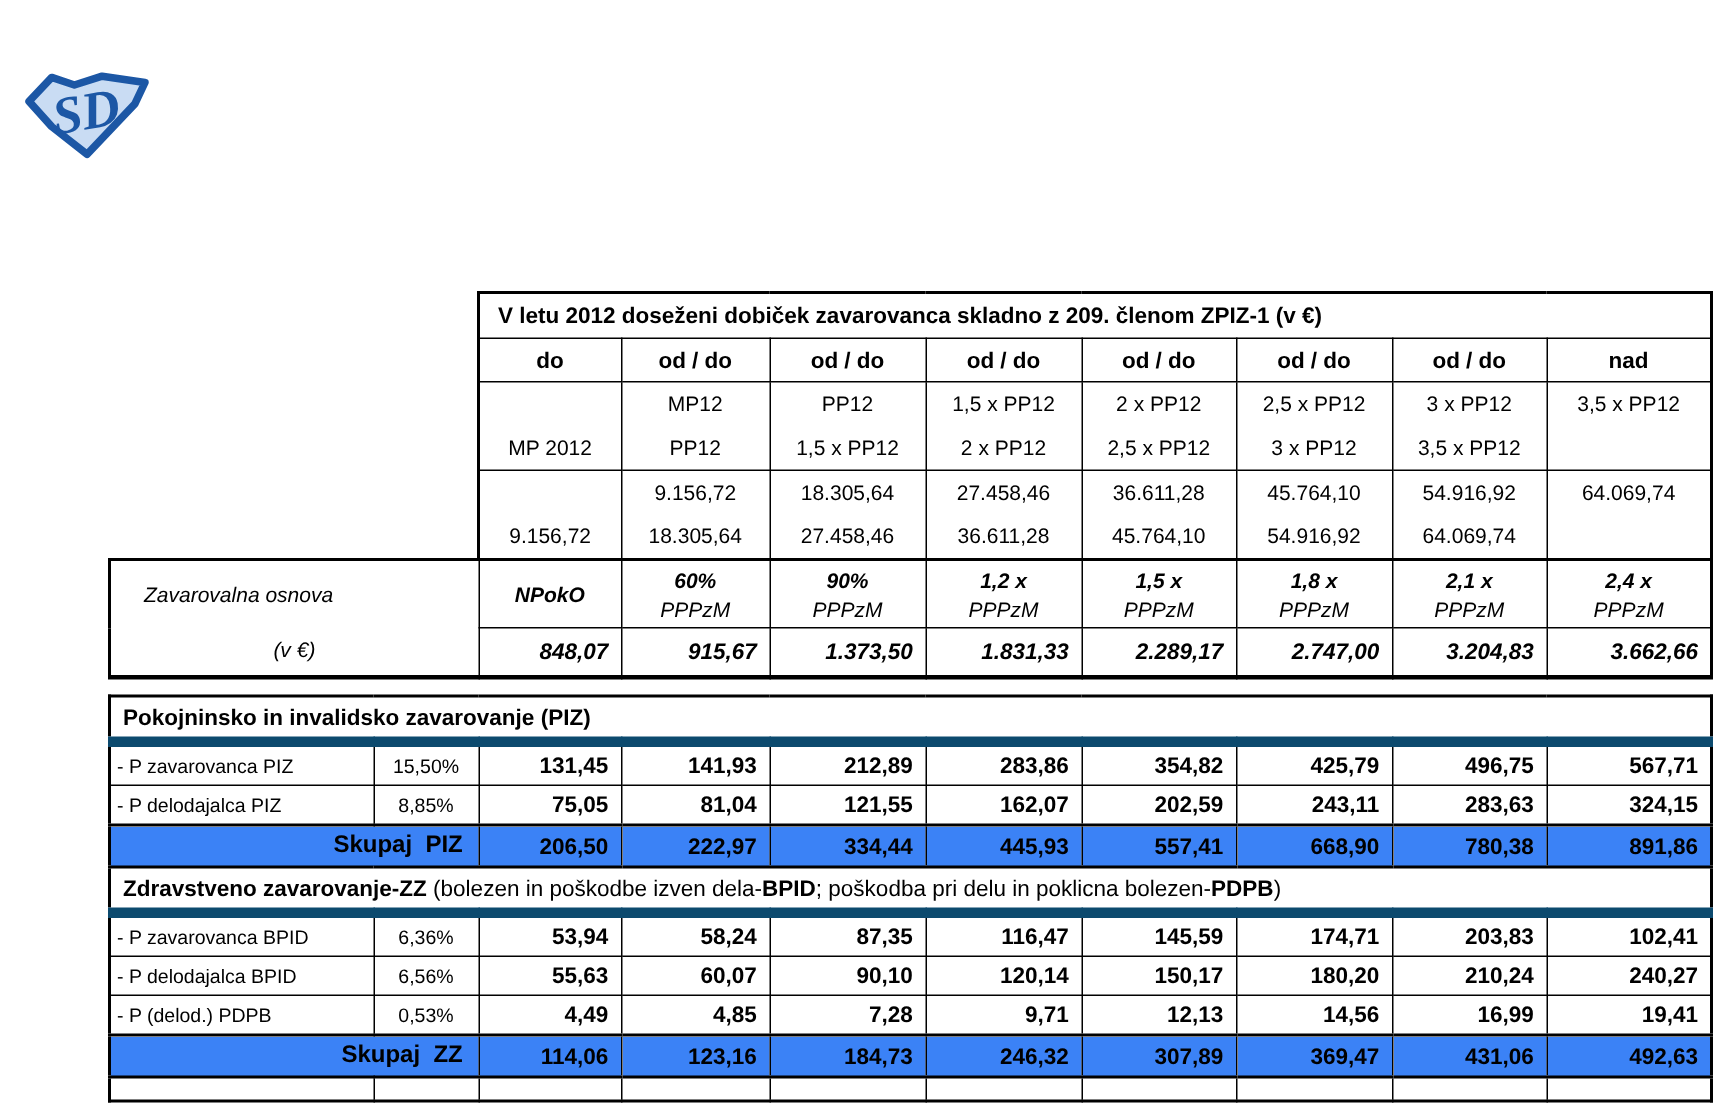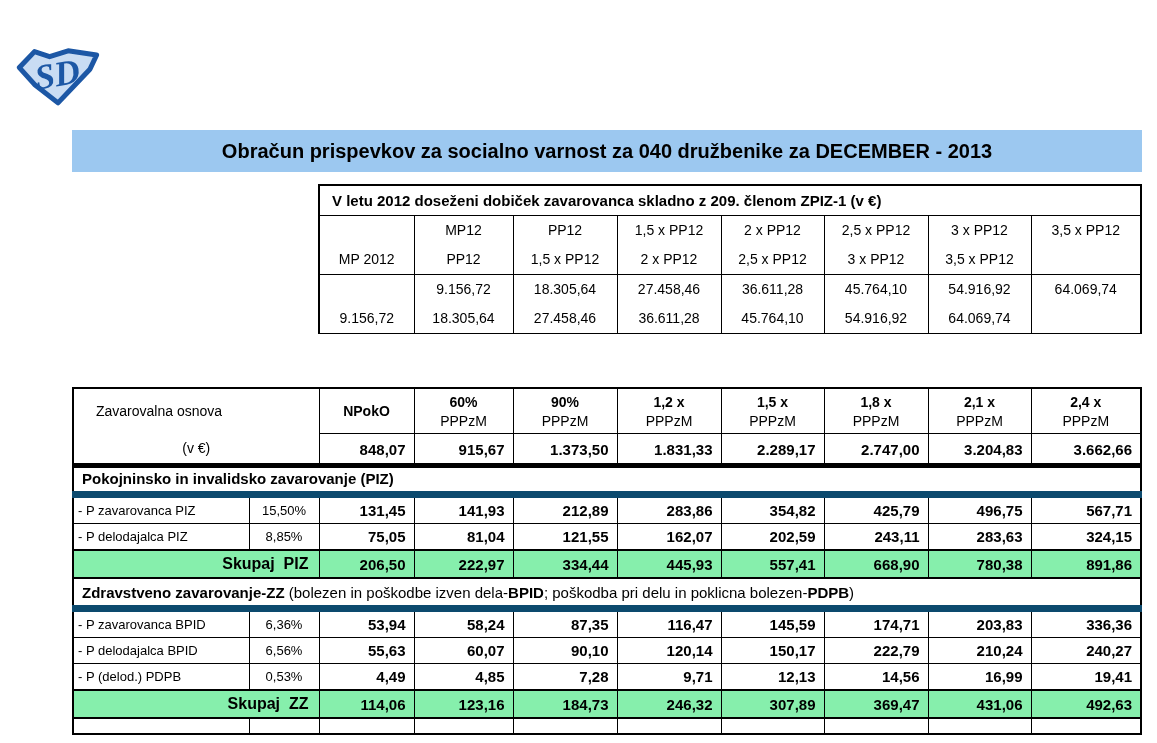"Obračun prispevkov za socialno varnost" div { html: <div> <span>Obračun prispevkov za socialno varnost za 040 družbenike za DECEMBER - 2013</span> </div> -> none }
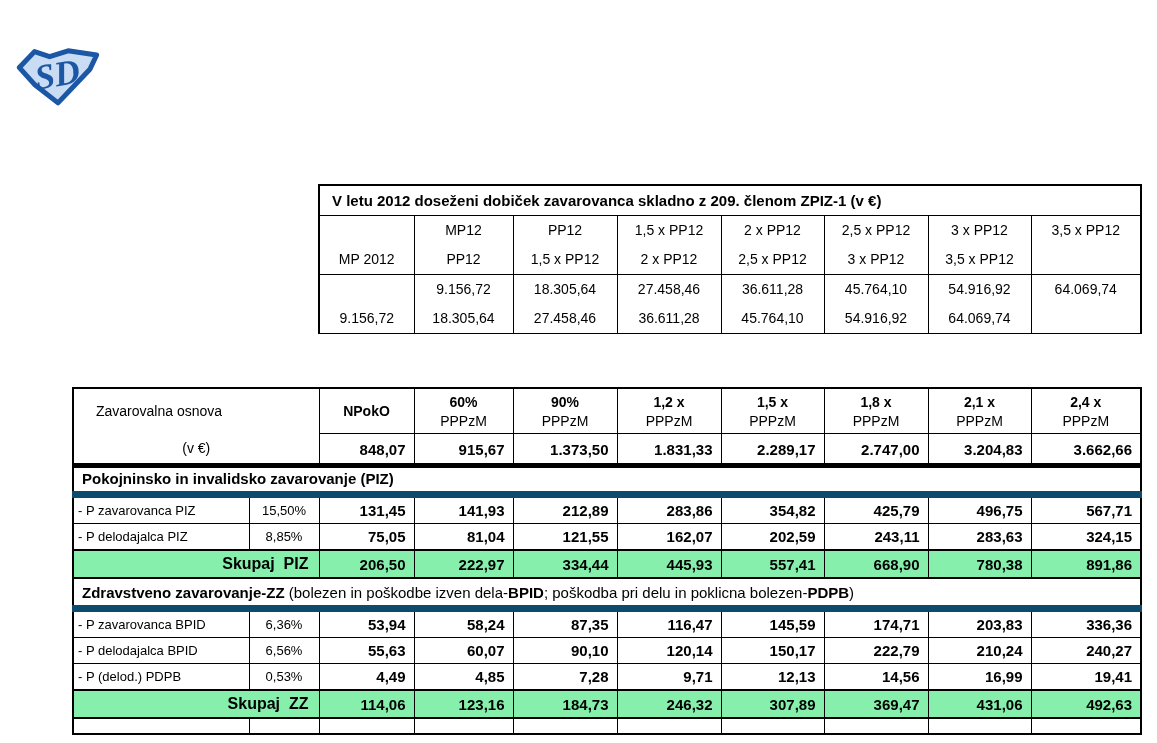"V letu 2012 doseženi dobiček" #profit-table { top: 184px -> 194px }
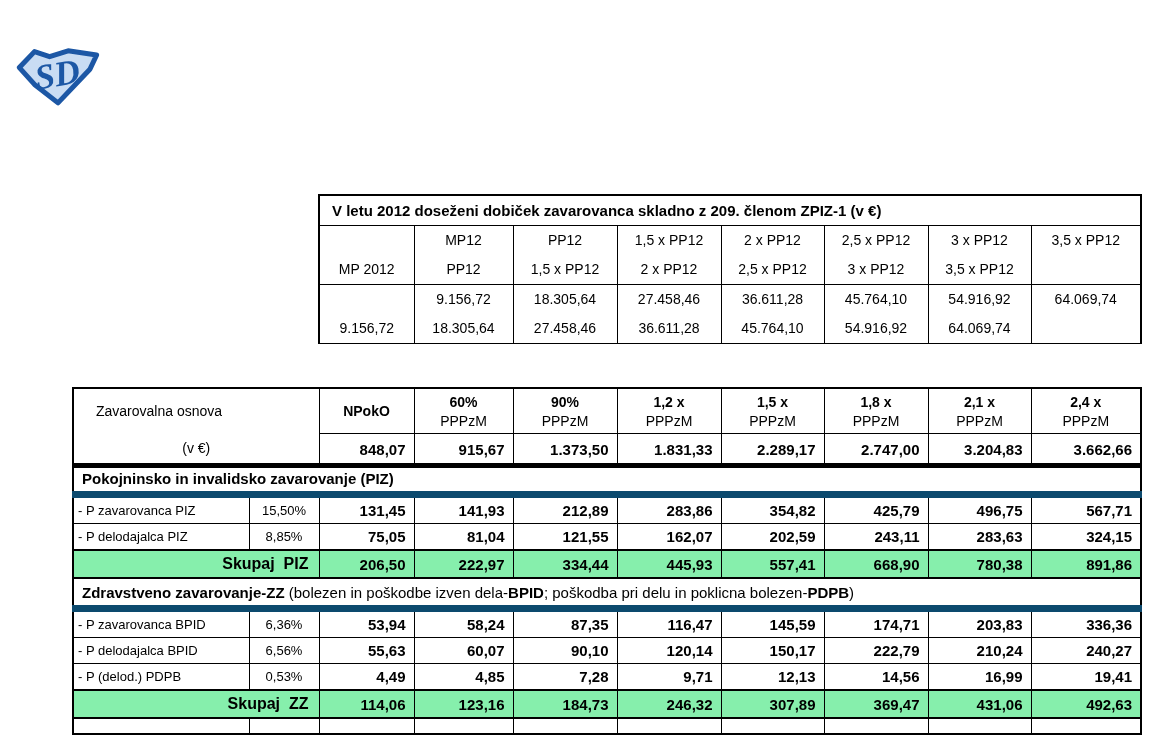"do" tr.range-row { html: none -> <tr> <th>do</th> <th>od / do</th> <th>od / do</th> <th>od / do</th> <th>od / do</th> <th>od / do</th> <th>od / do</th> <th>nad</th> </tr> }
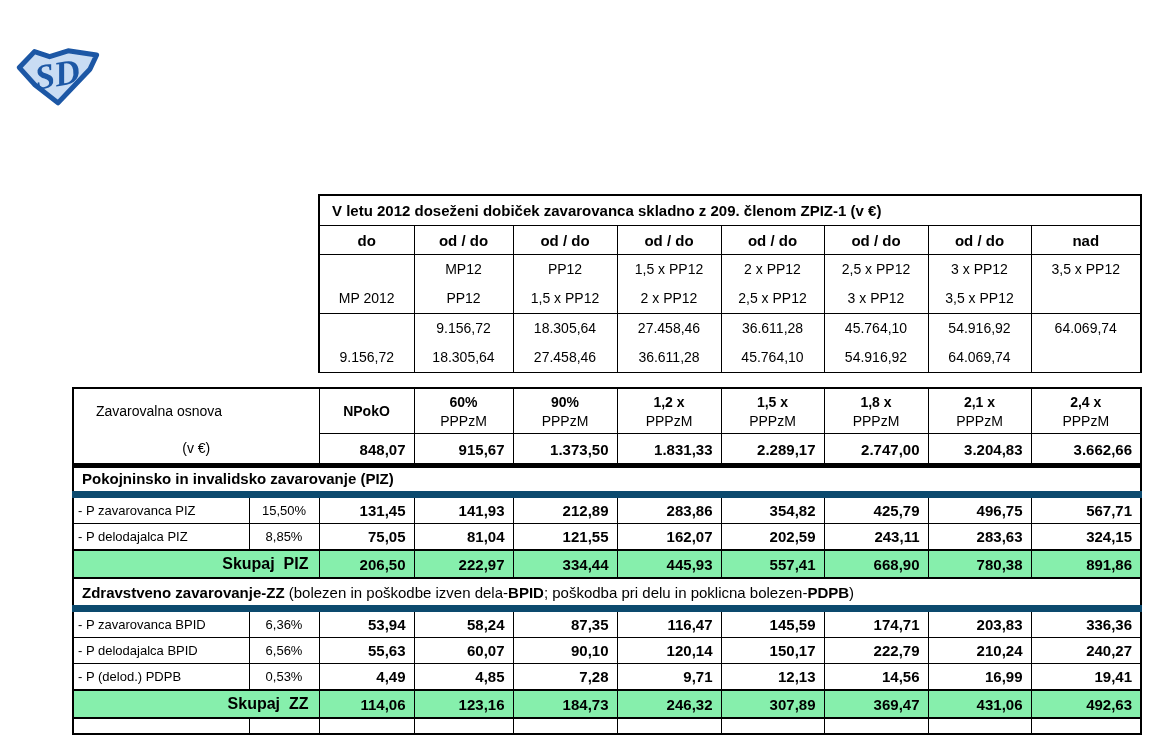"Zavarovalna osnova" #base-table { font-style: none -> italic; top: 387px -> 372px }
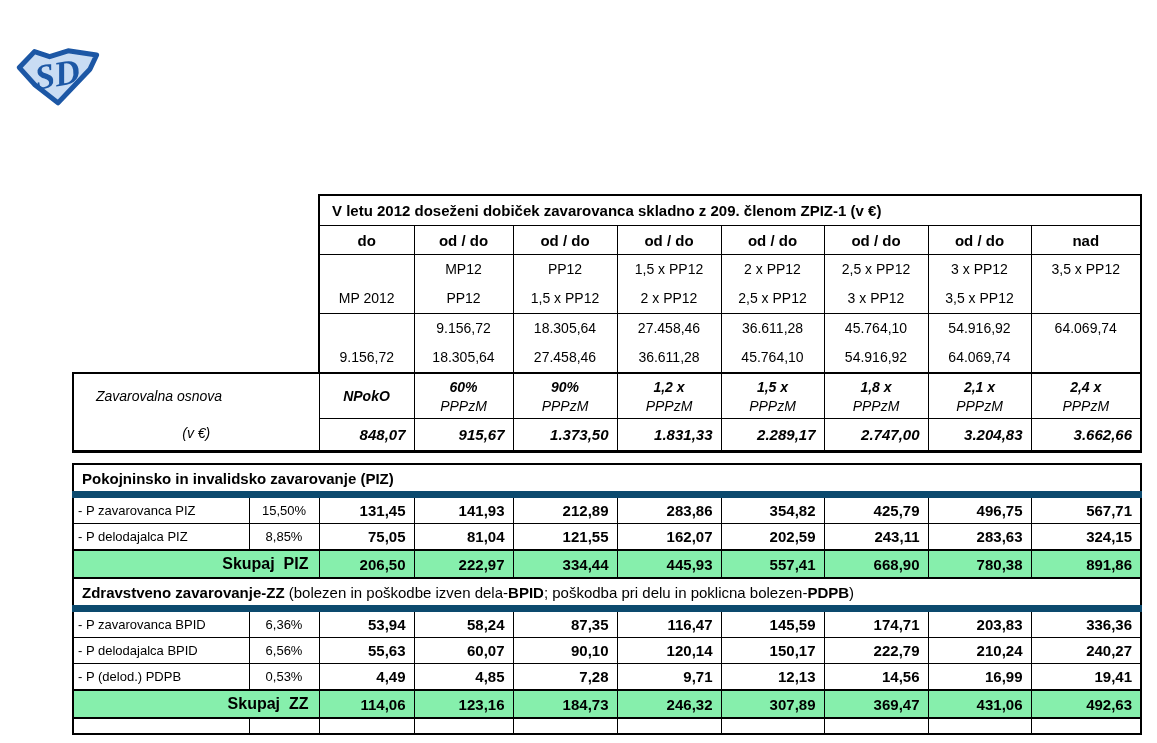"Skupaj PIZ" .total-row td { background: #86efac -> #3b82f6 }
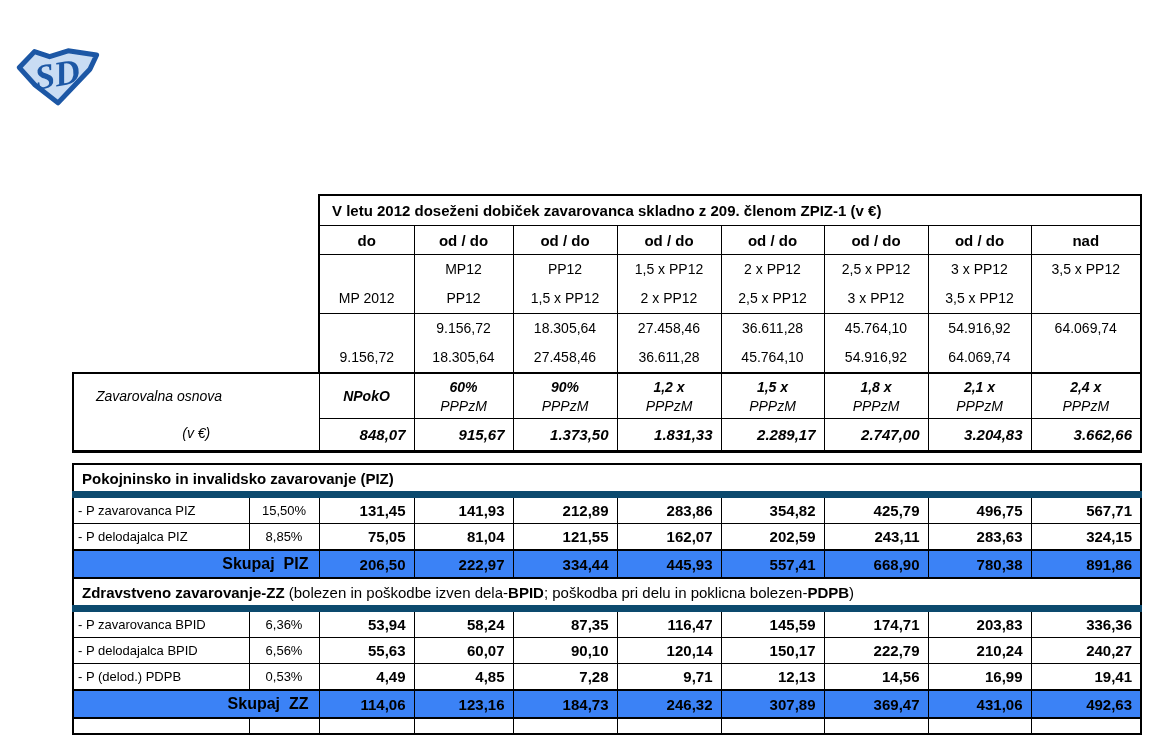"336,36" td.num { text: 336,36 -> 102,41 }
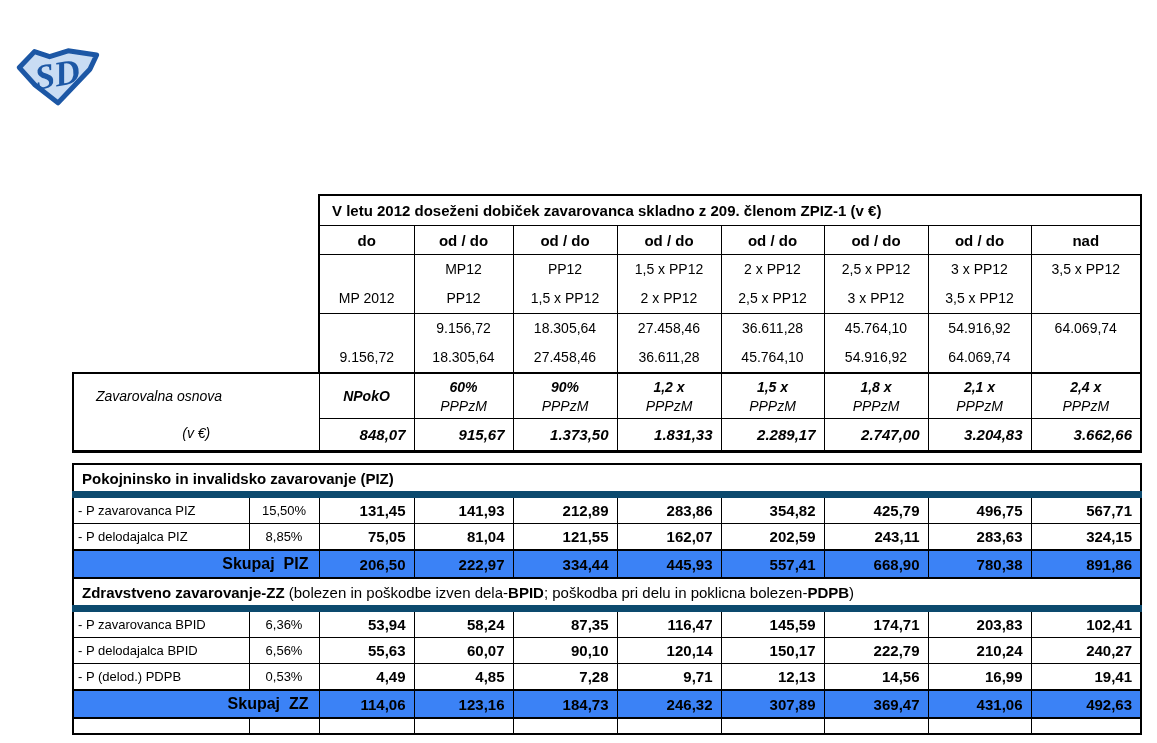"222,79" td.num { text: 222,79 -> 180,20 }
